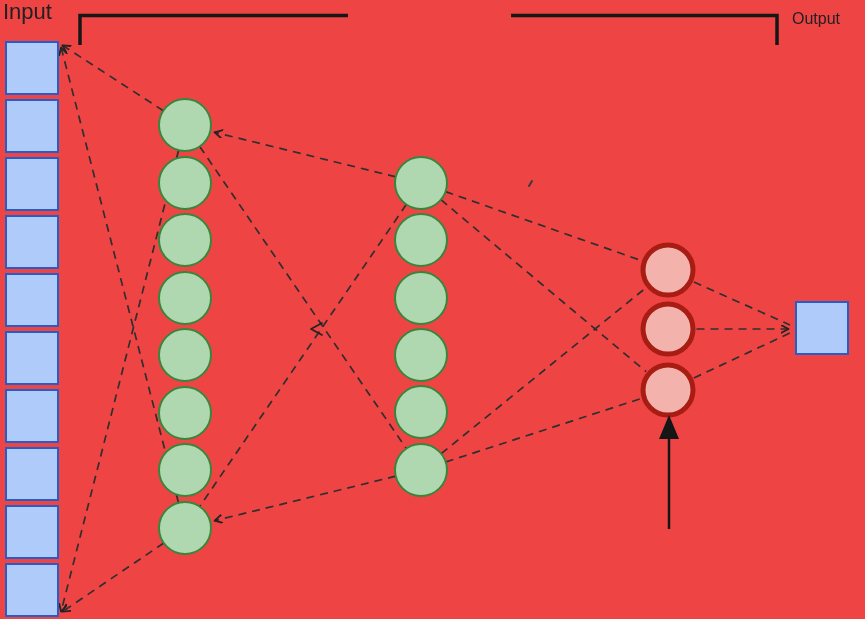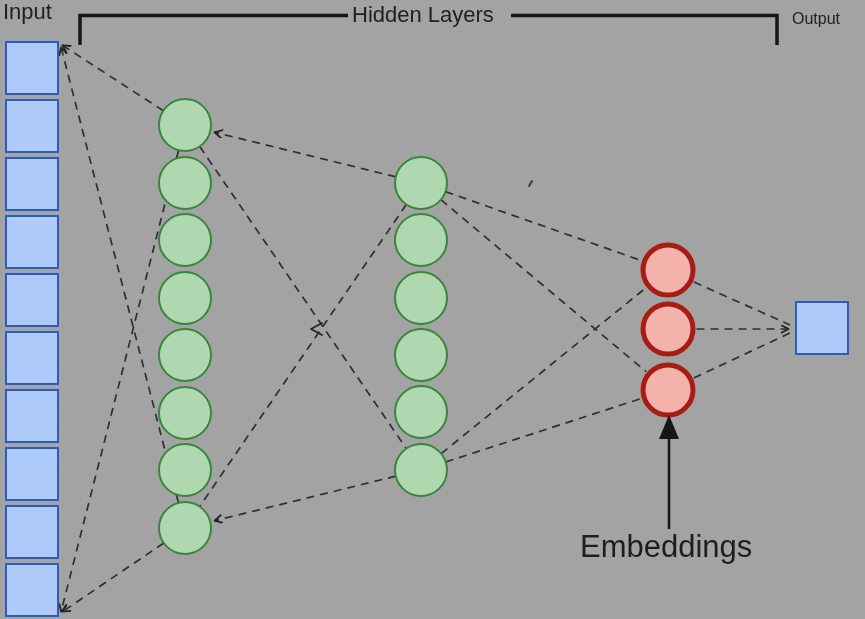"Input" #stage { background: #a3a3a3 -> #ef4444 }
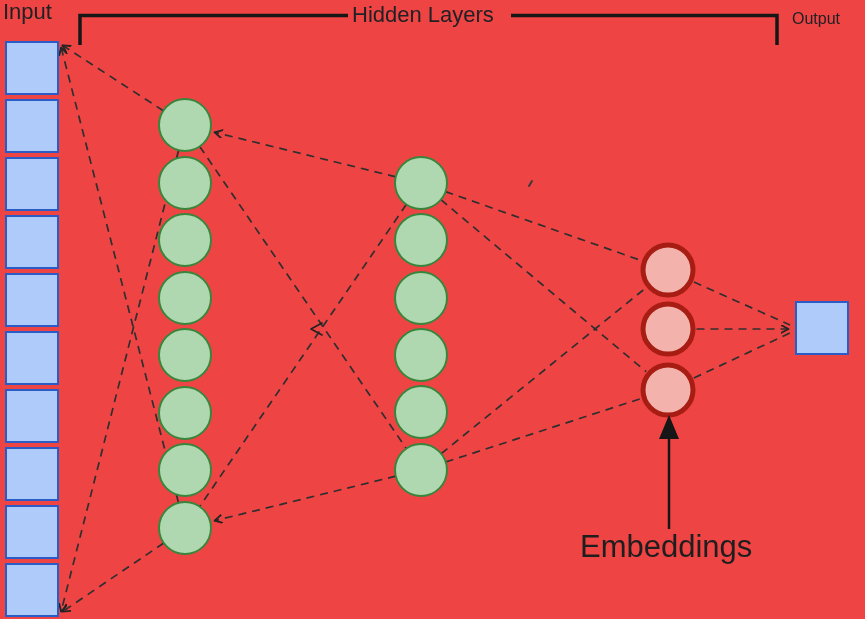"Hidden Layers" div.diagram-label { html: <div>Hidden Layers</div> -> none }
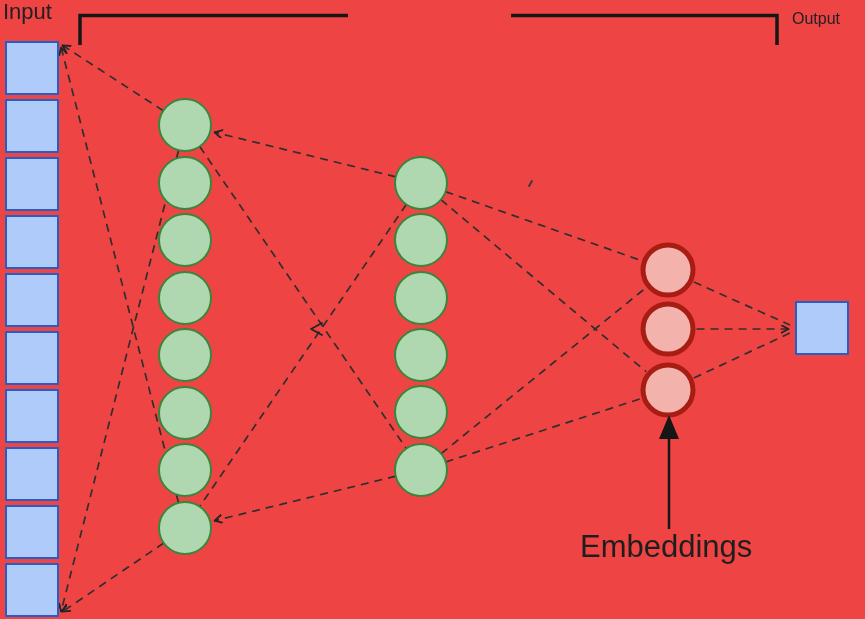"Embeddings" div.diagram-label { html: <div>Embeddings</div> -> none }
